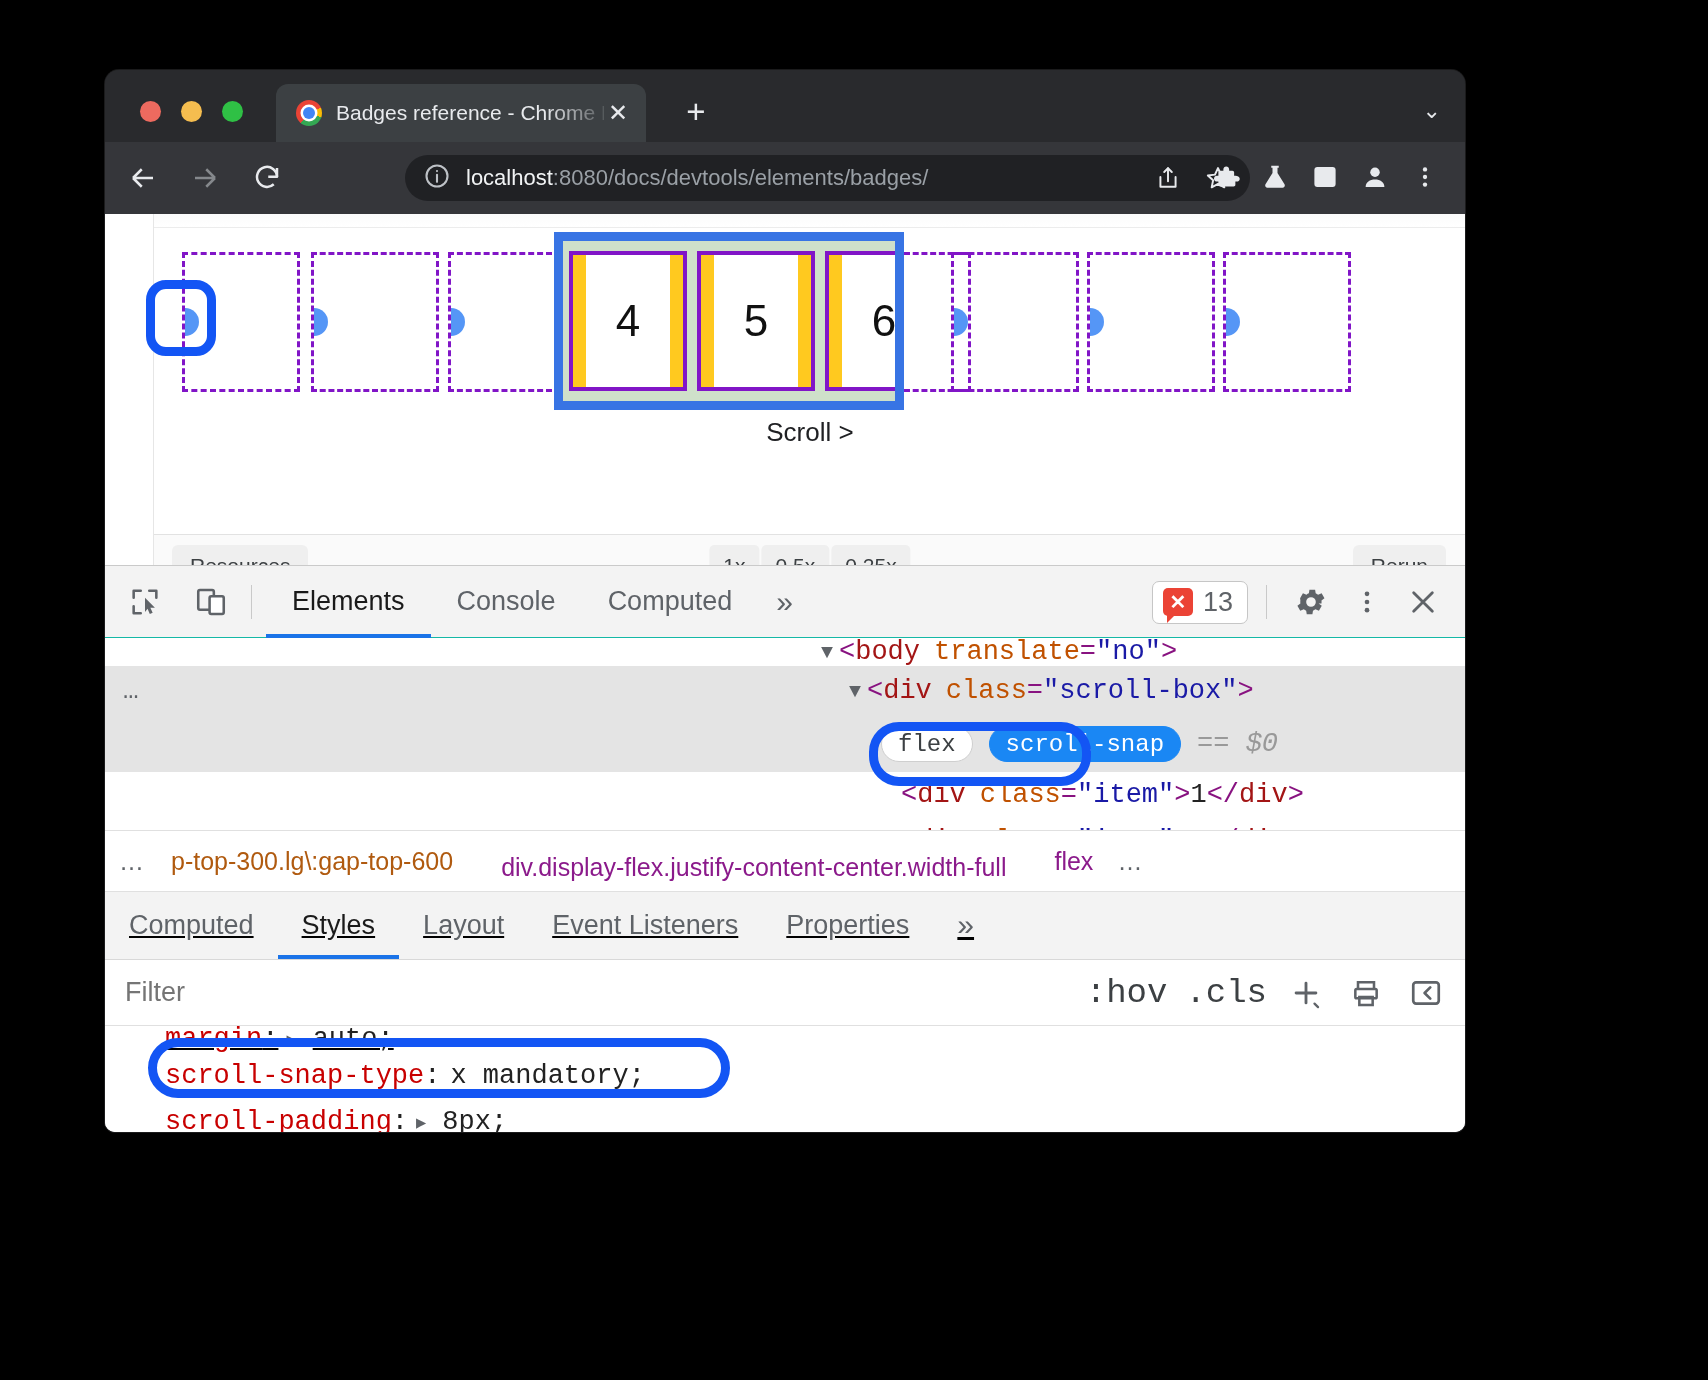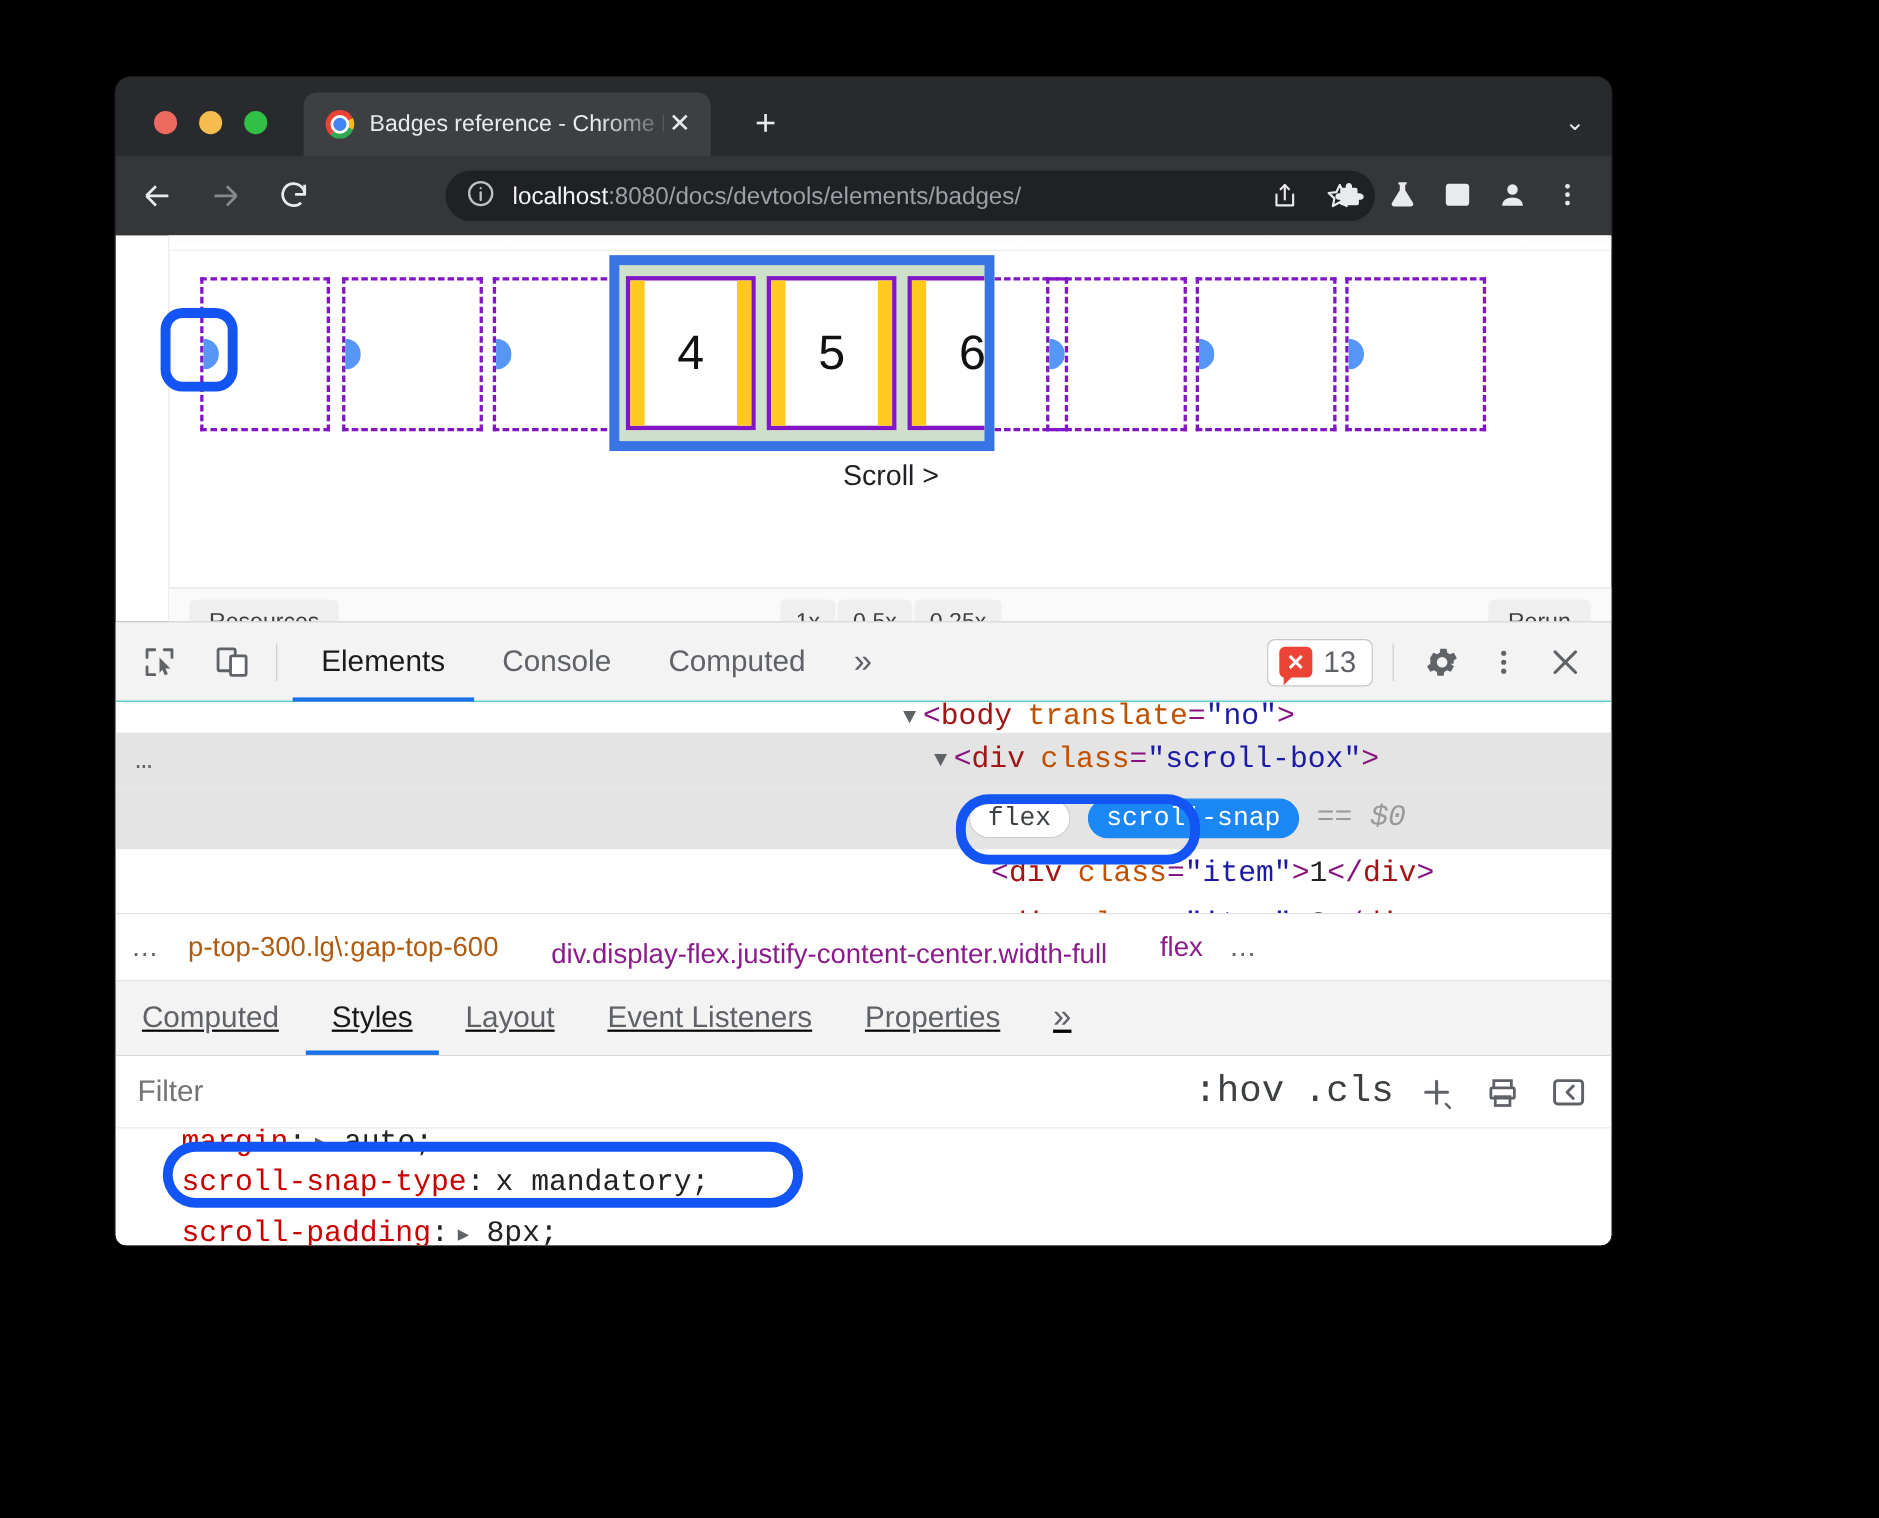"margin" div.rule-line { text-decoration: none -> underline }
